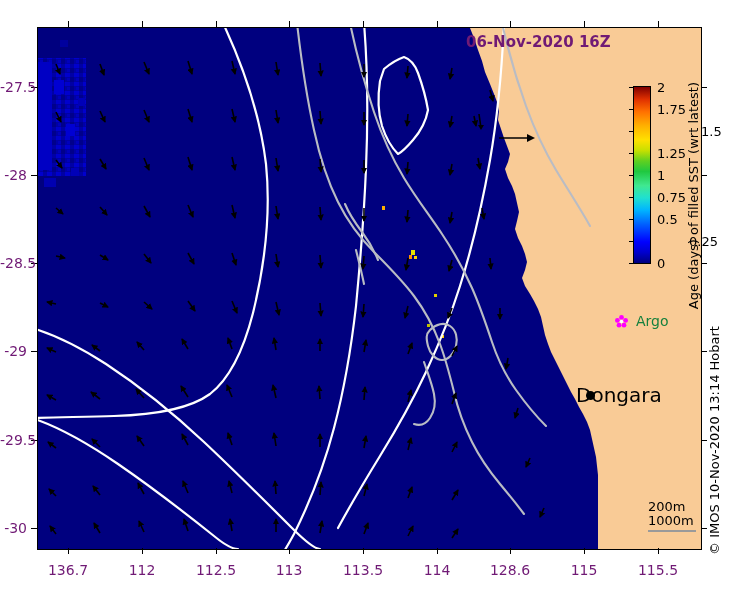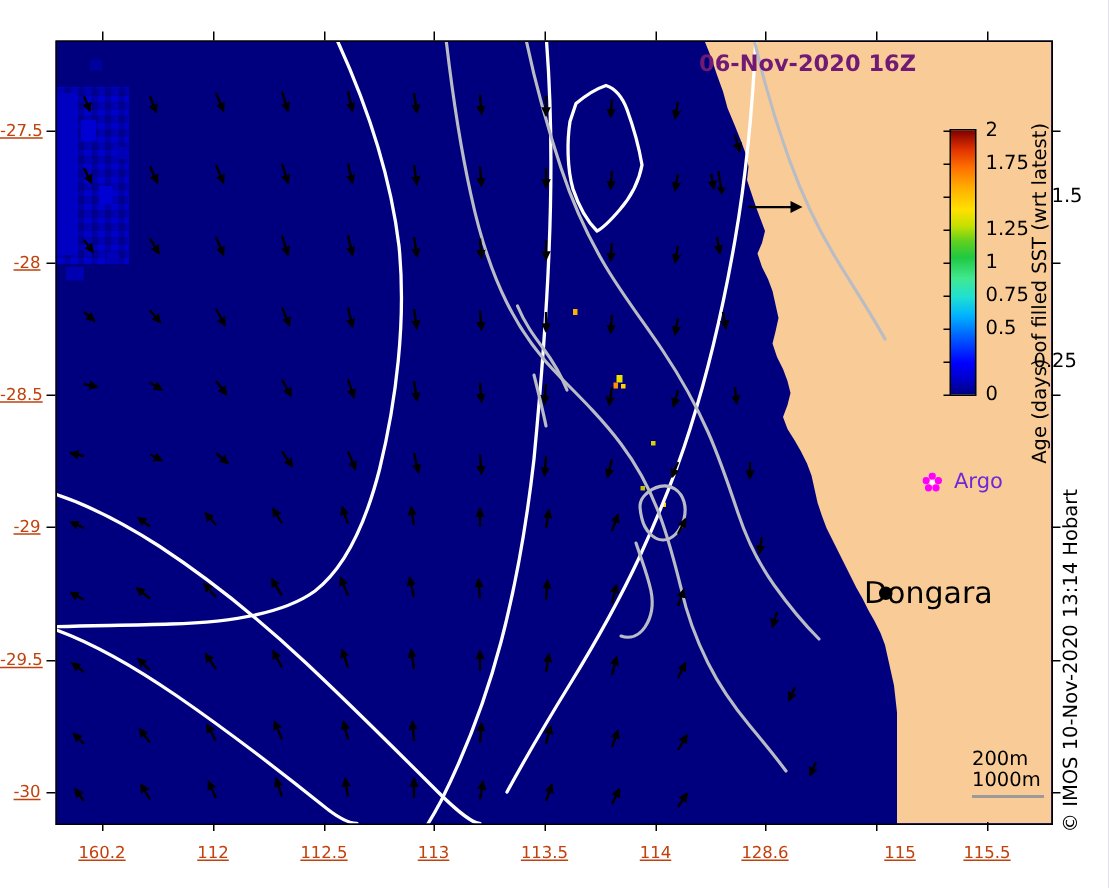"-27.5" .tick-lbl { color: #c2410c -> #701a75; font-size: 11px -> 14px; text-decoration: underline -> none }
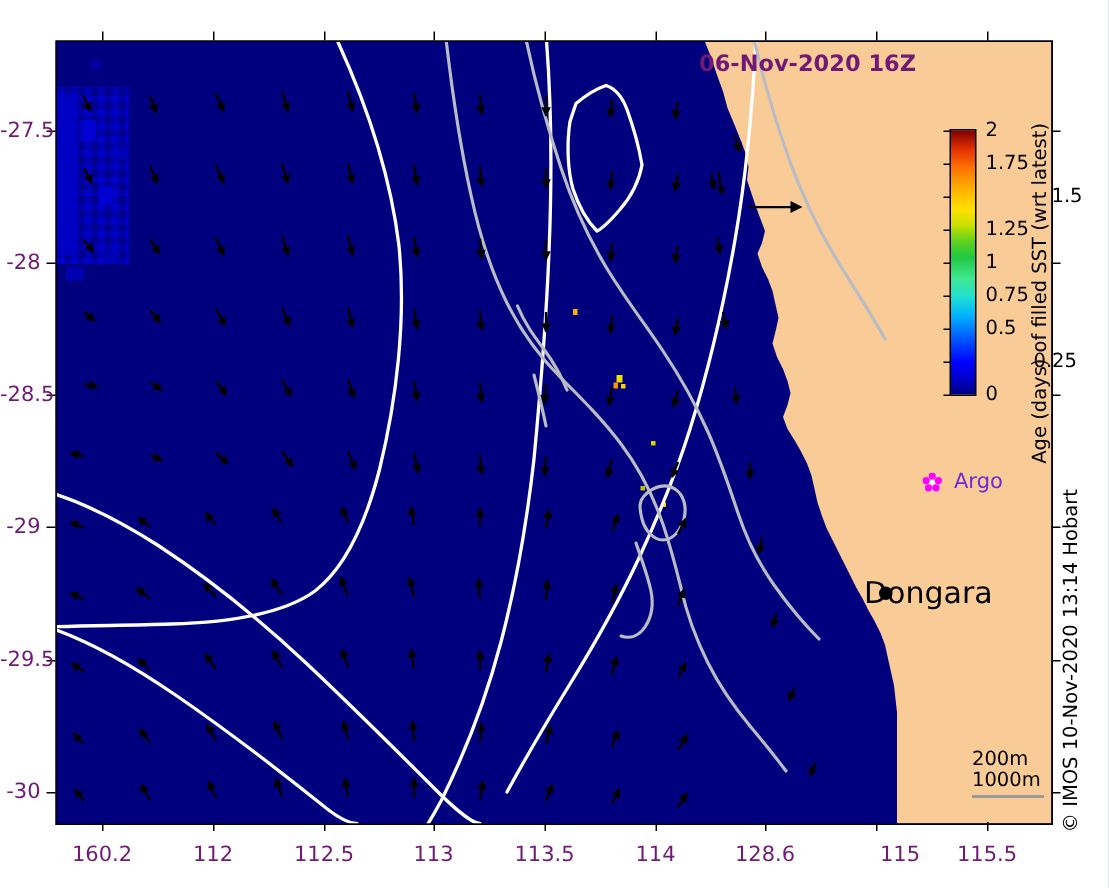"Argo" #argo-label { color: #6d28d9 -> #15803d }
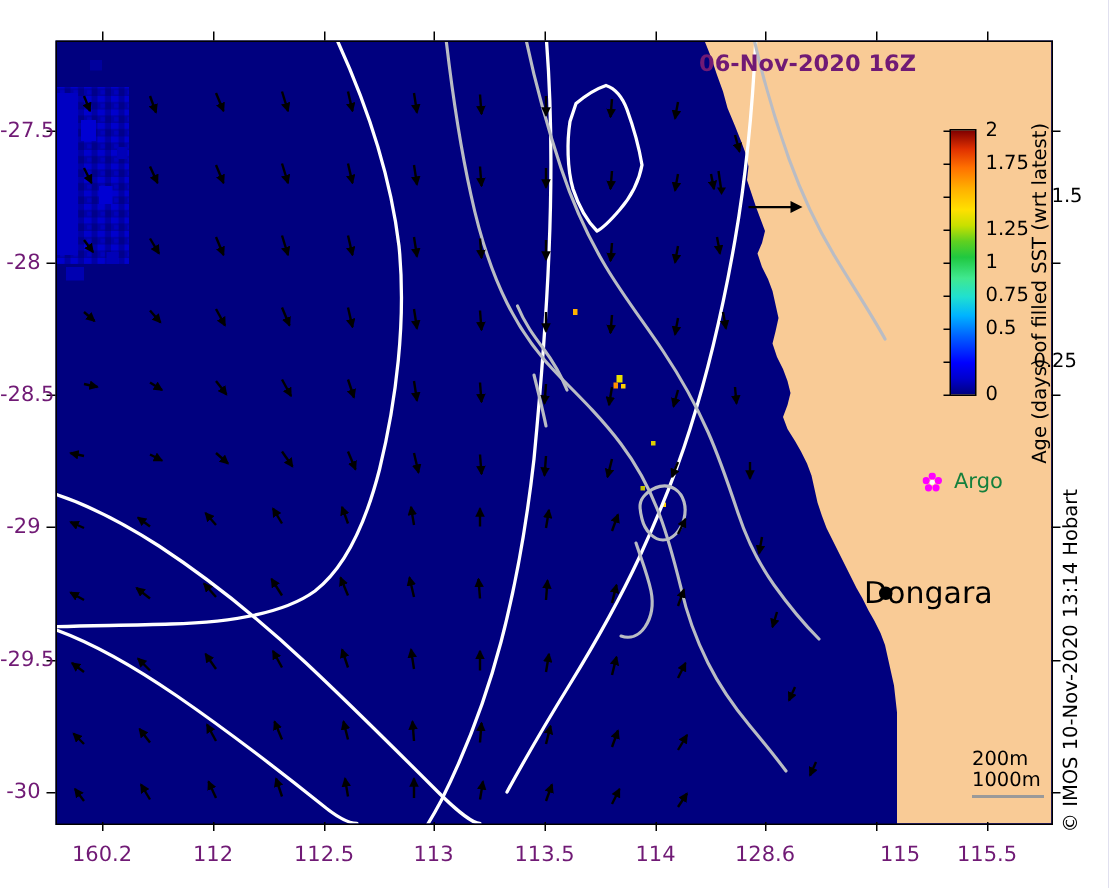"160.2" div.tick-lbl { text: 160.2 -> 136.7 }
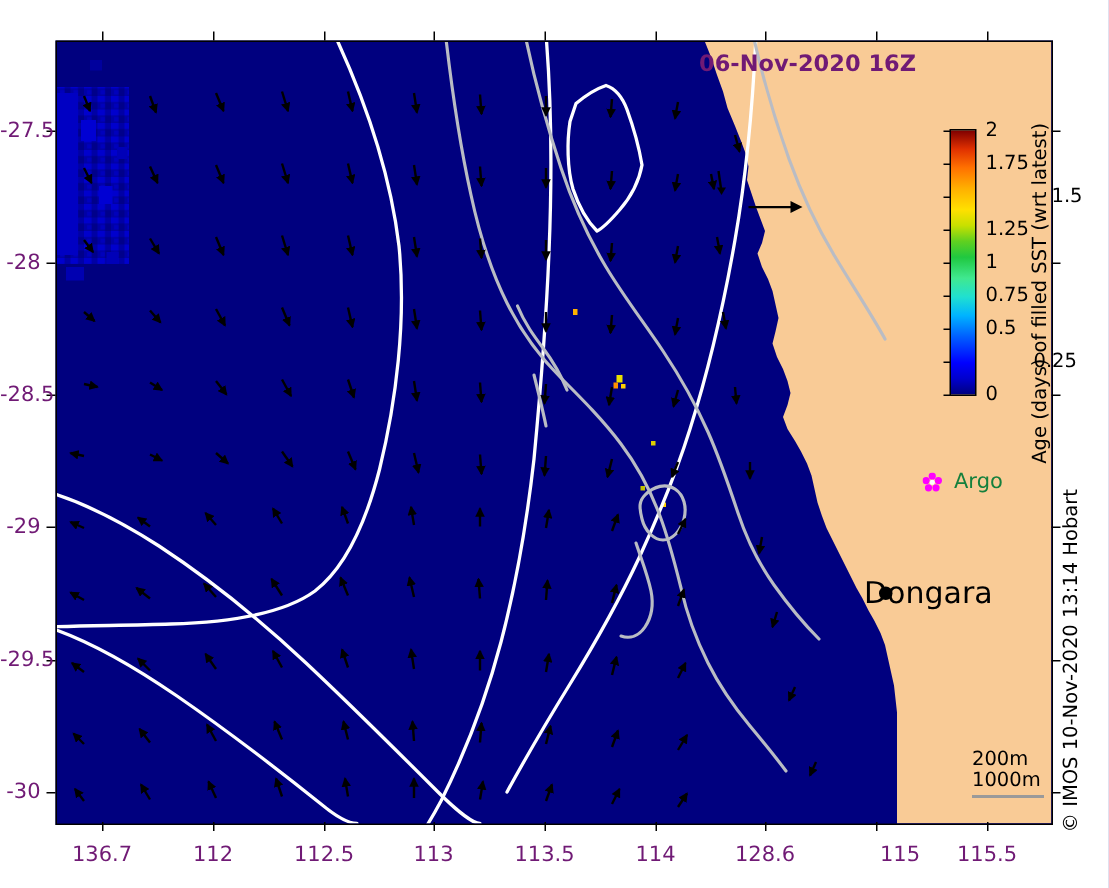"115" div.tick-lbl { margin-left: 16px -> none }
